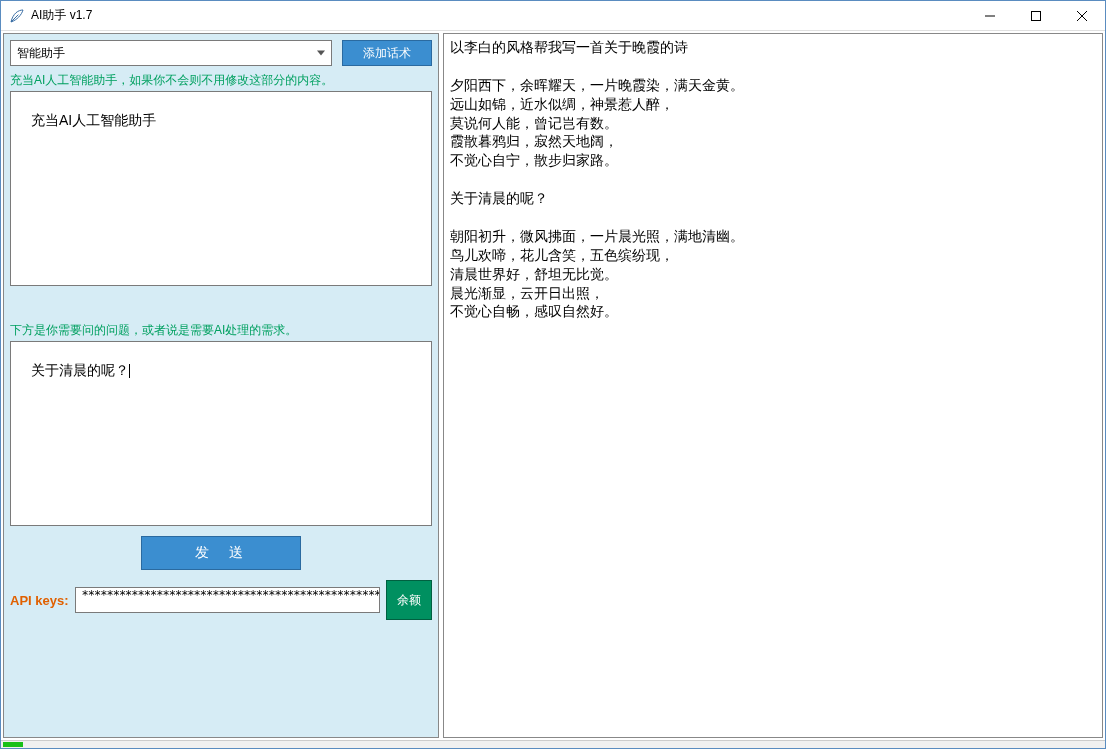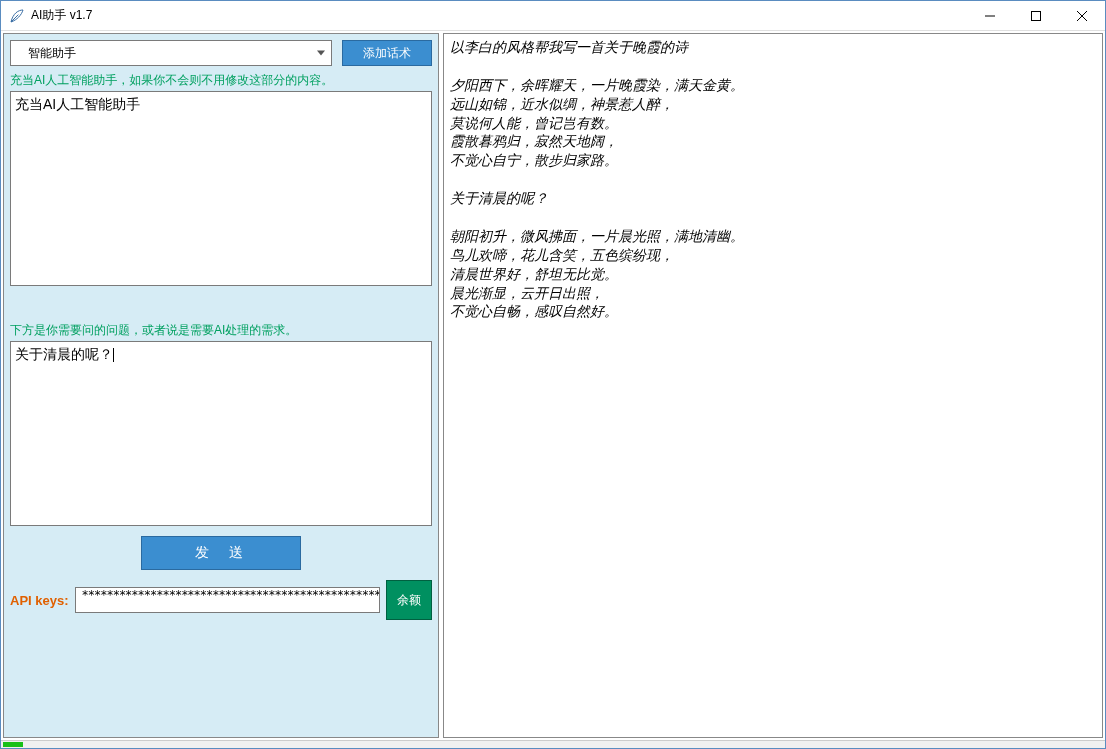"智能助手" .combo { padding: 0 17px -> 0 6px }
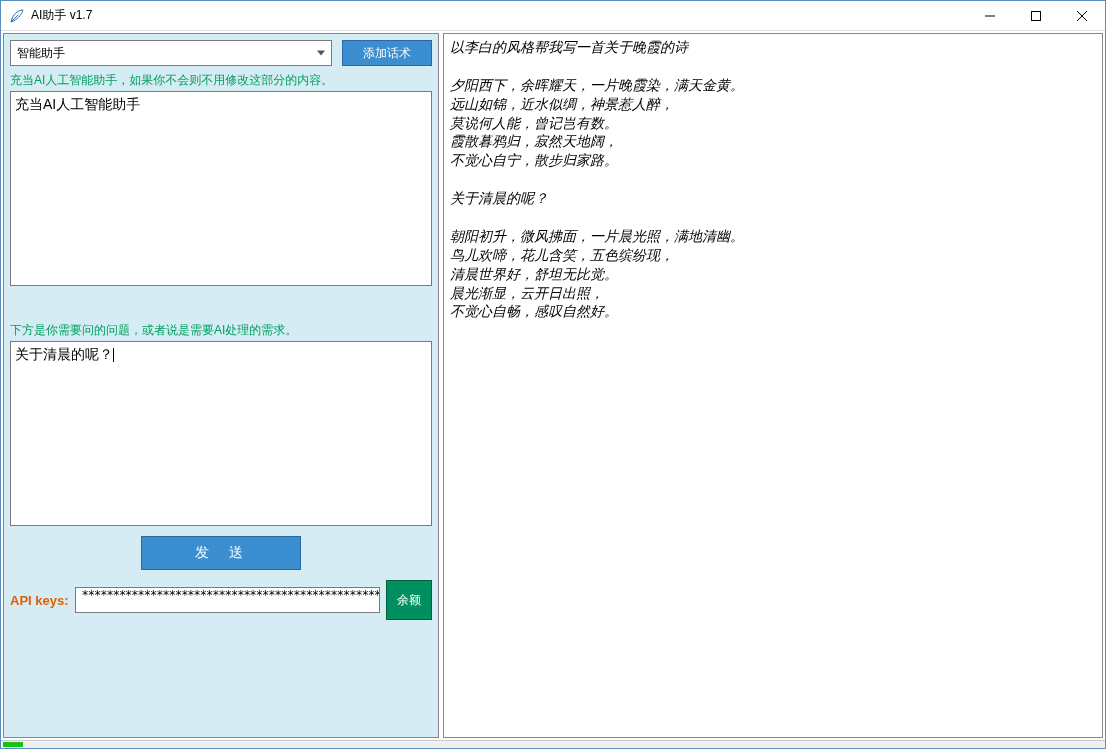"以李白的风格帮我写一首关于晚霞的诗" .right-panel { font-style: italic -> none }
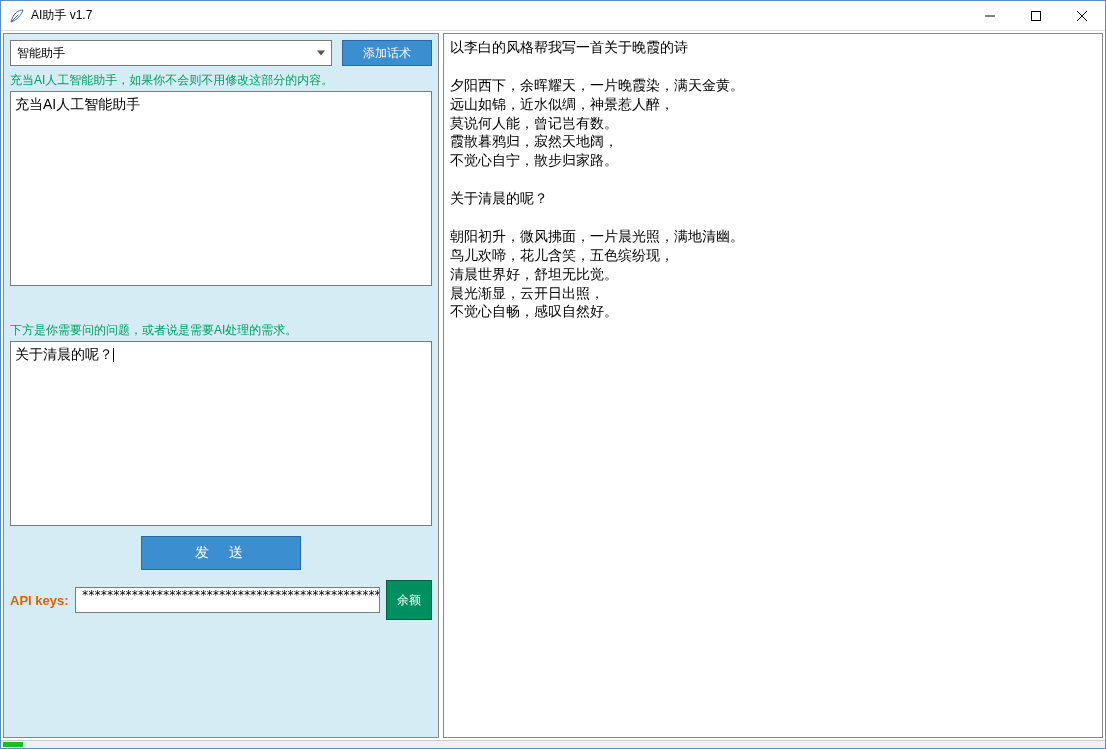"充当AI人工智能助手" .textarea { padding: 4px -> 20px }
